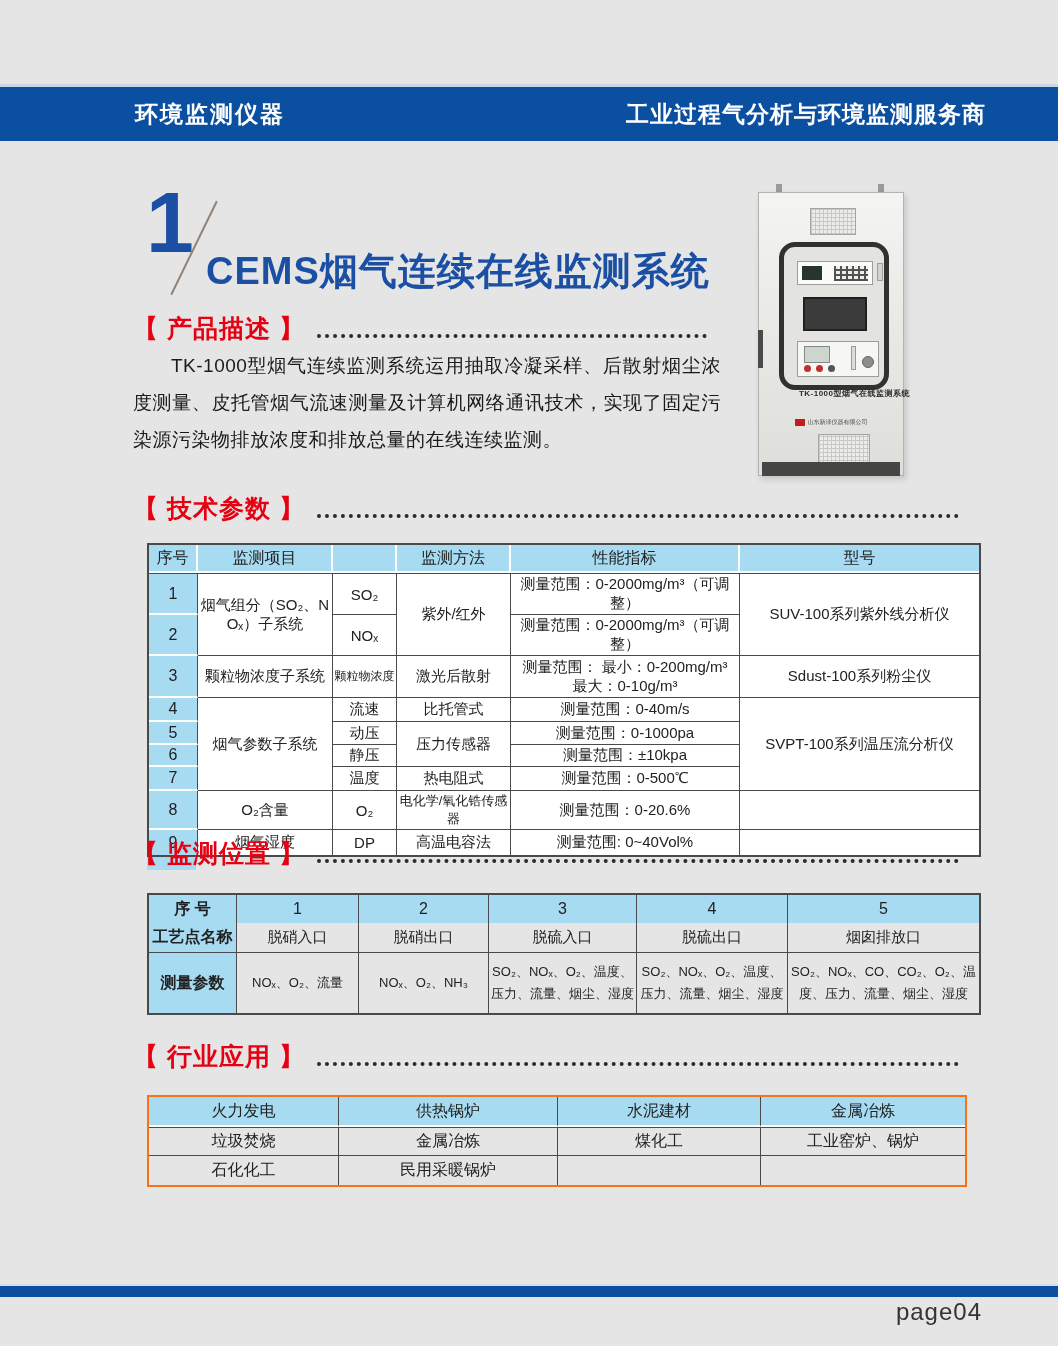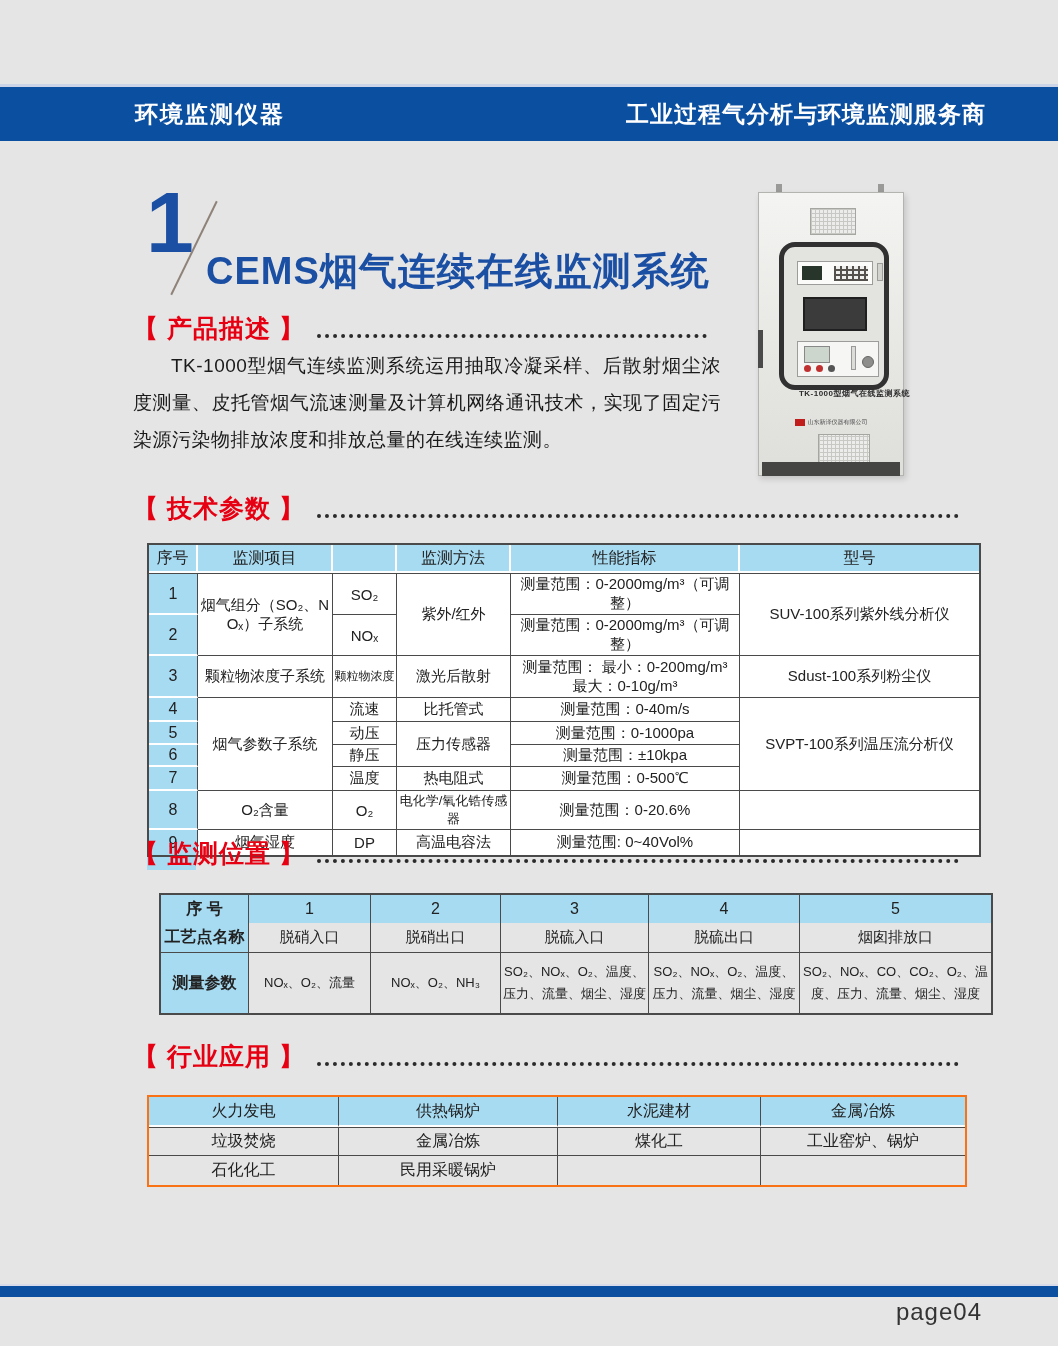"序 号" .pos-wrap { margin-left: 12px -> none }
